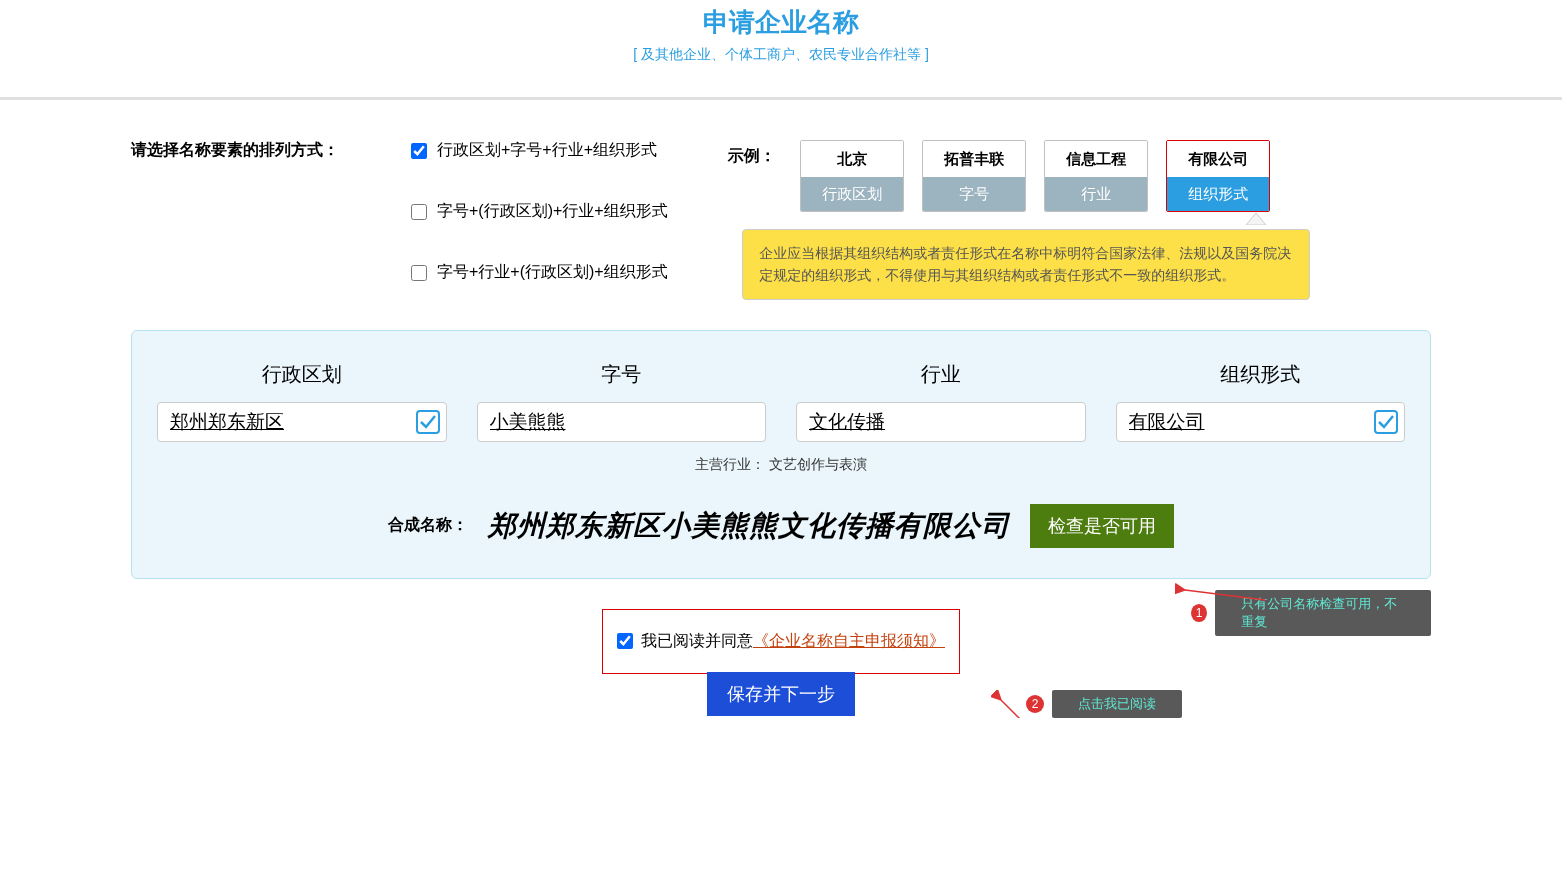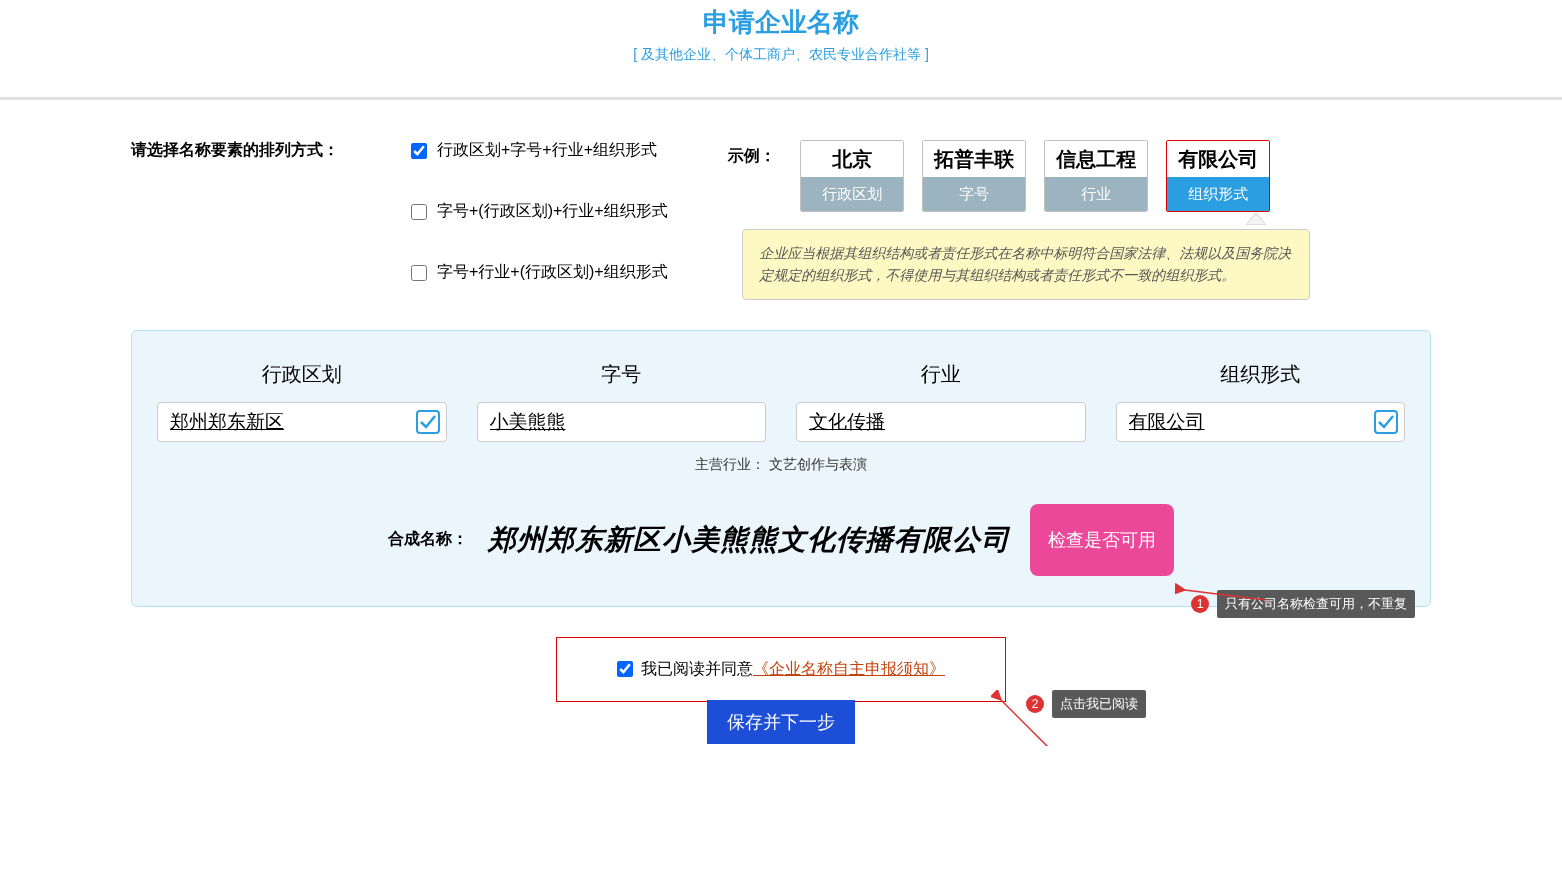"北京" .example-top { font-size: 20px -> 15px }
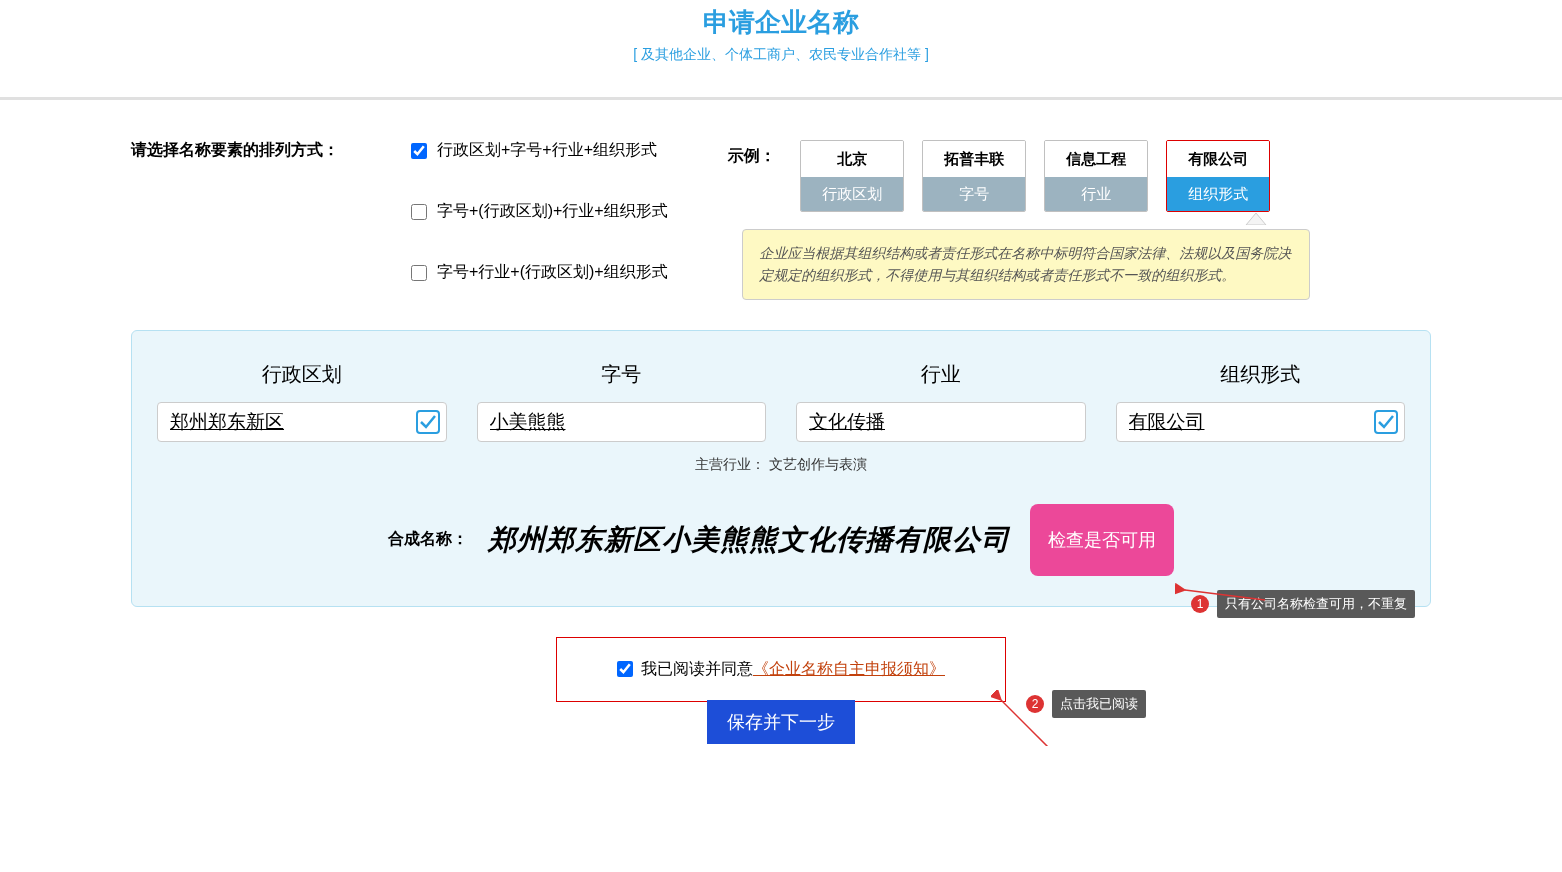"企业应当根据其组织结构或者责任形式在名称中标明符合国家法律、法规以及国务院决定规" .tooltip-box { background: #fef9c3 -> #fde047; font-style: italic -> none }
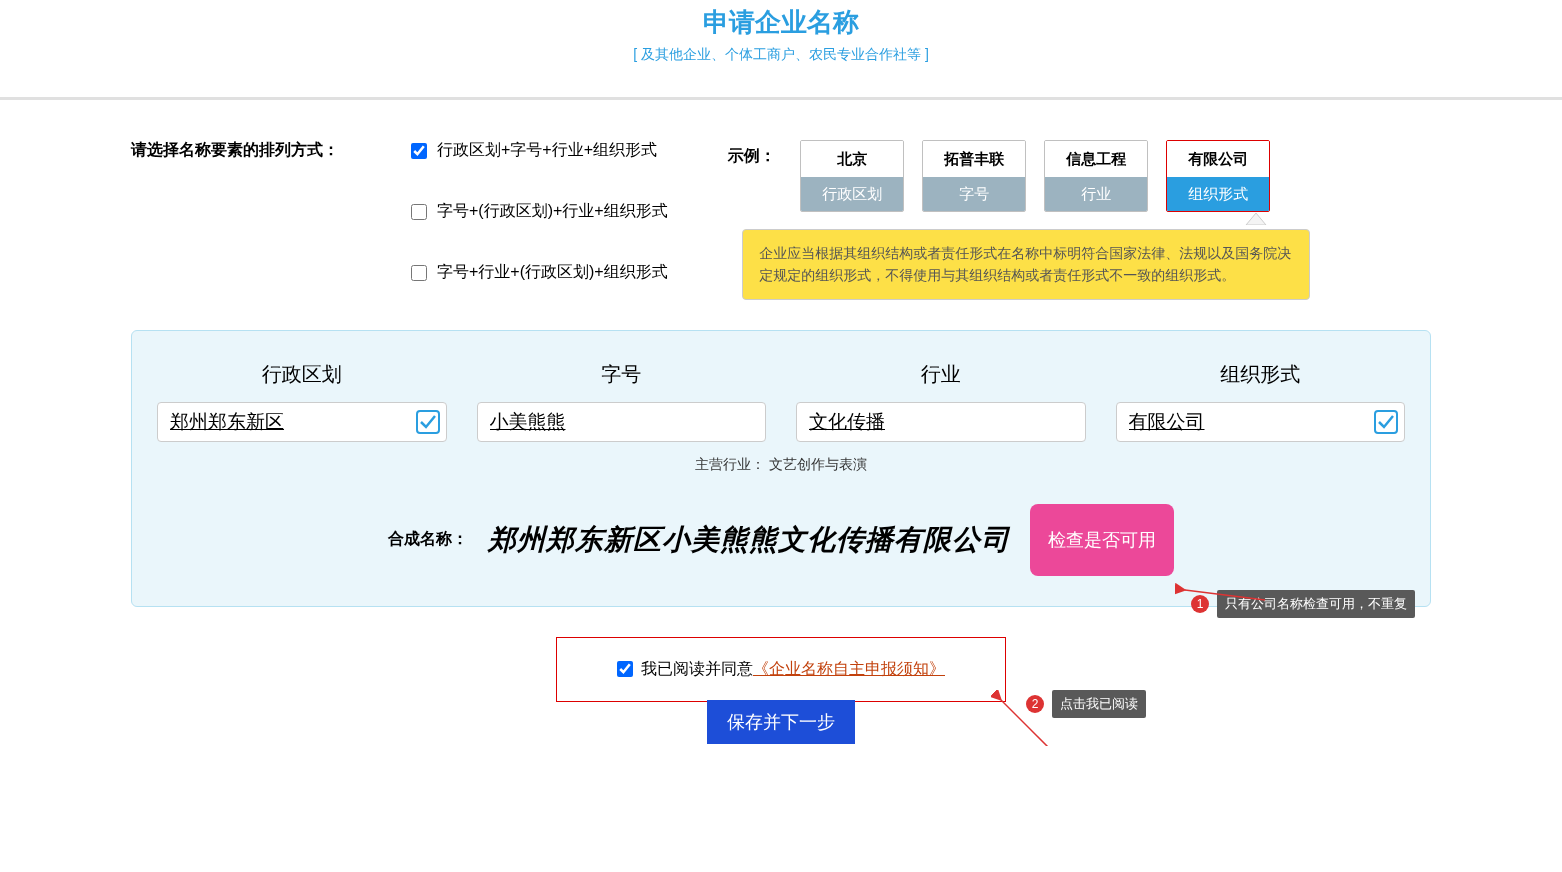"检查是否可用" .check-btn { background: #ec4899 -> #4d7c0f; border-radius: 8px -> 0; padding: 24px 18px -> 10px 18px }
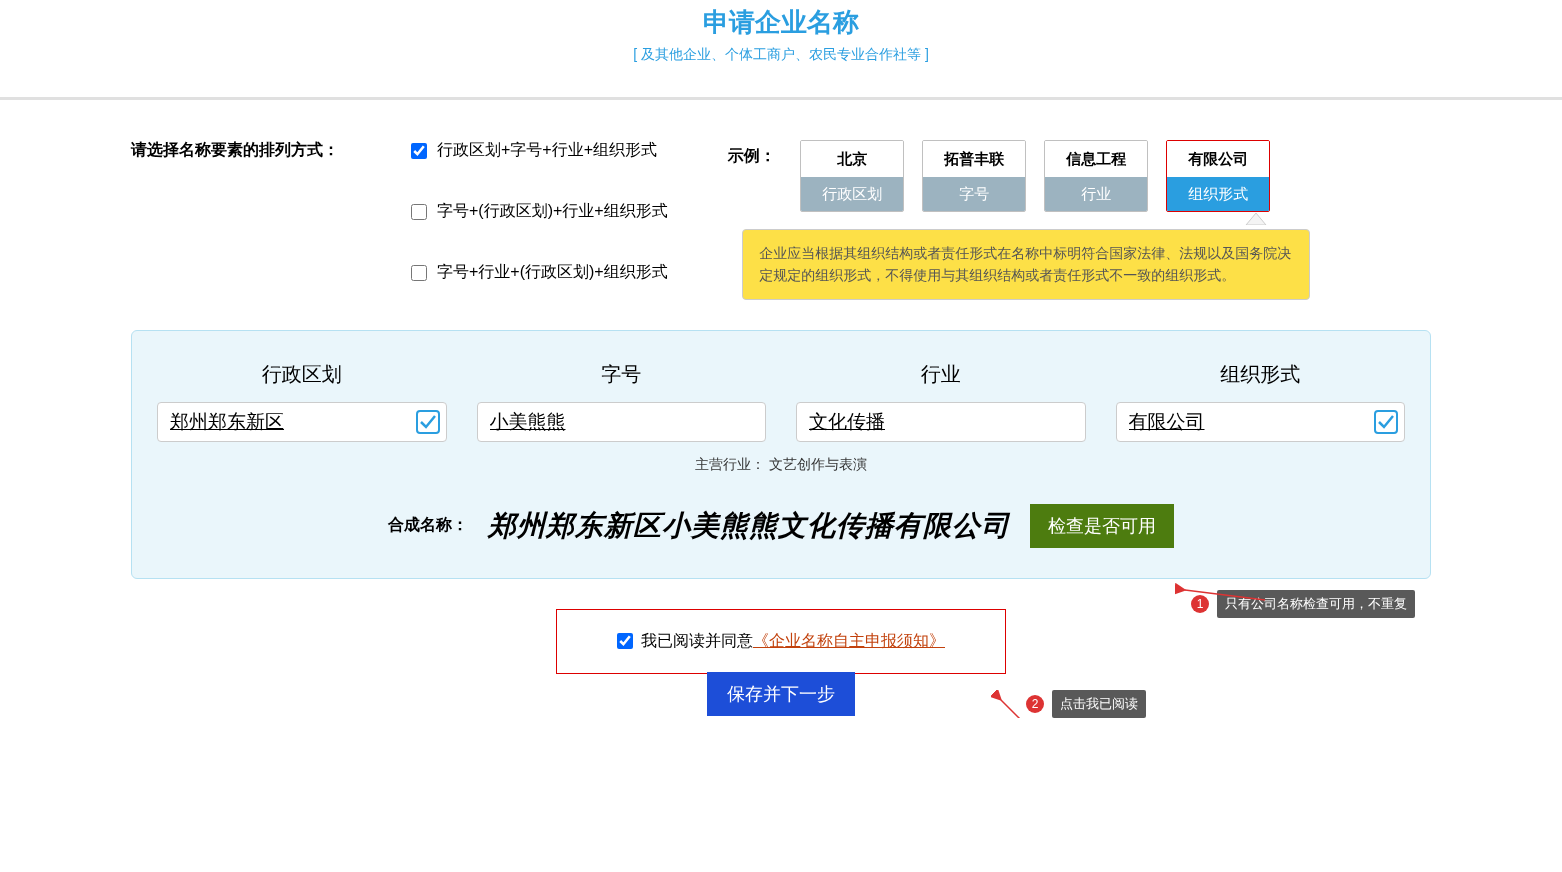"只有公司名称检查可用，不重复" .anno-text { color: #ffffff -> #5eead4; padding: 5px 8px -> 5px 26px }
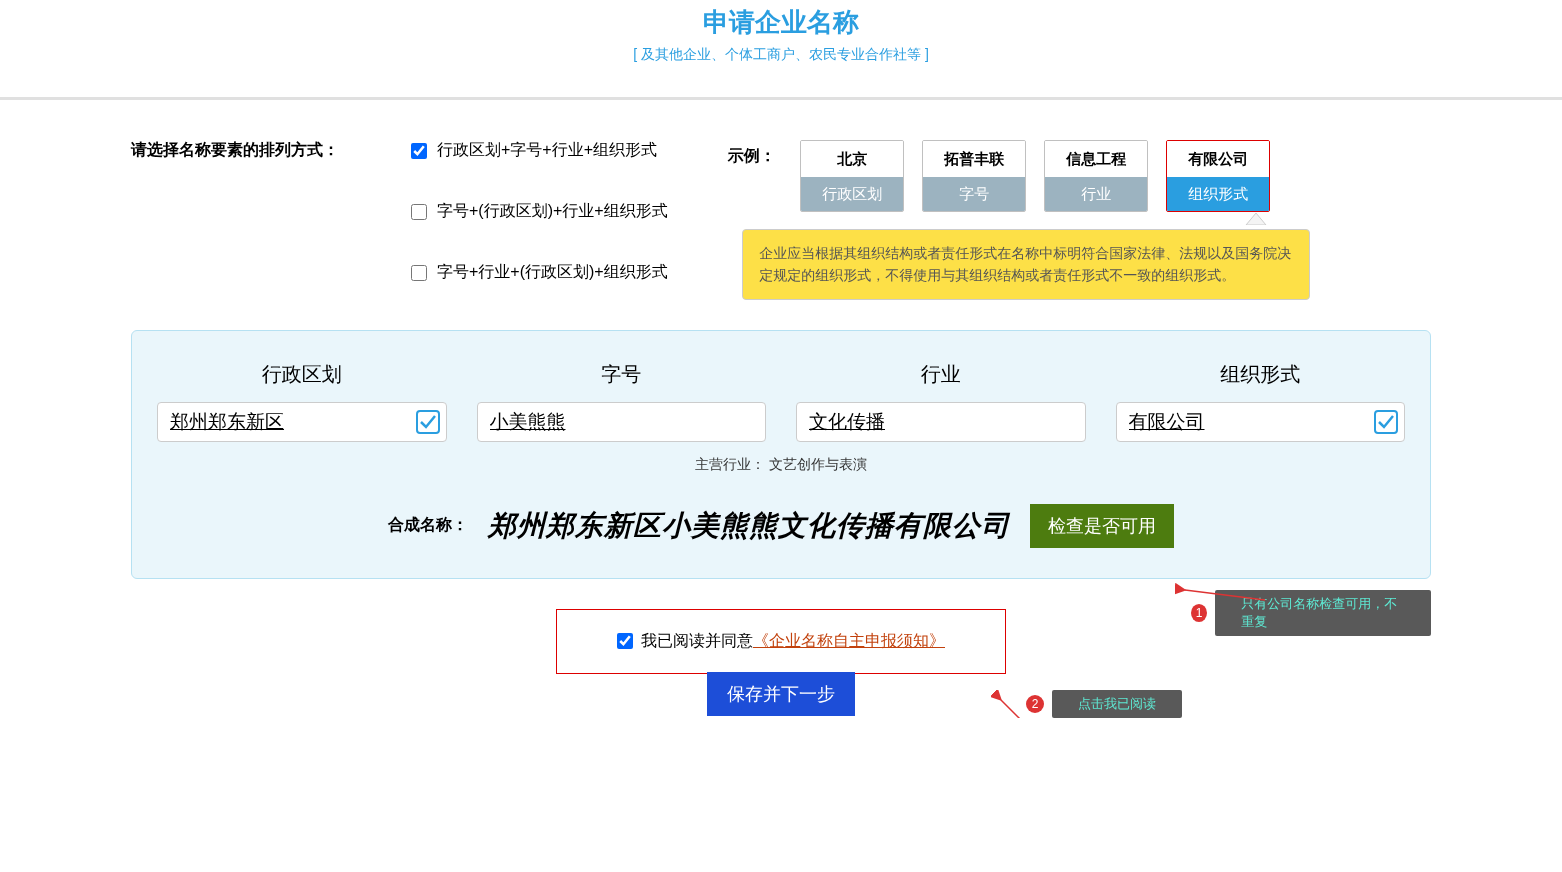"我已阅读并同意" .consent-box { width: 450px -> 358px }
